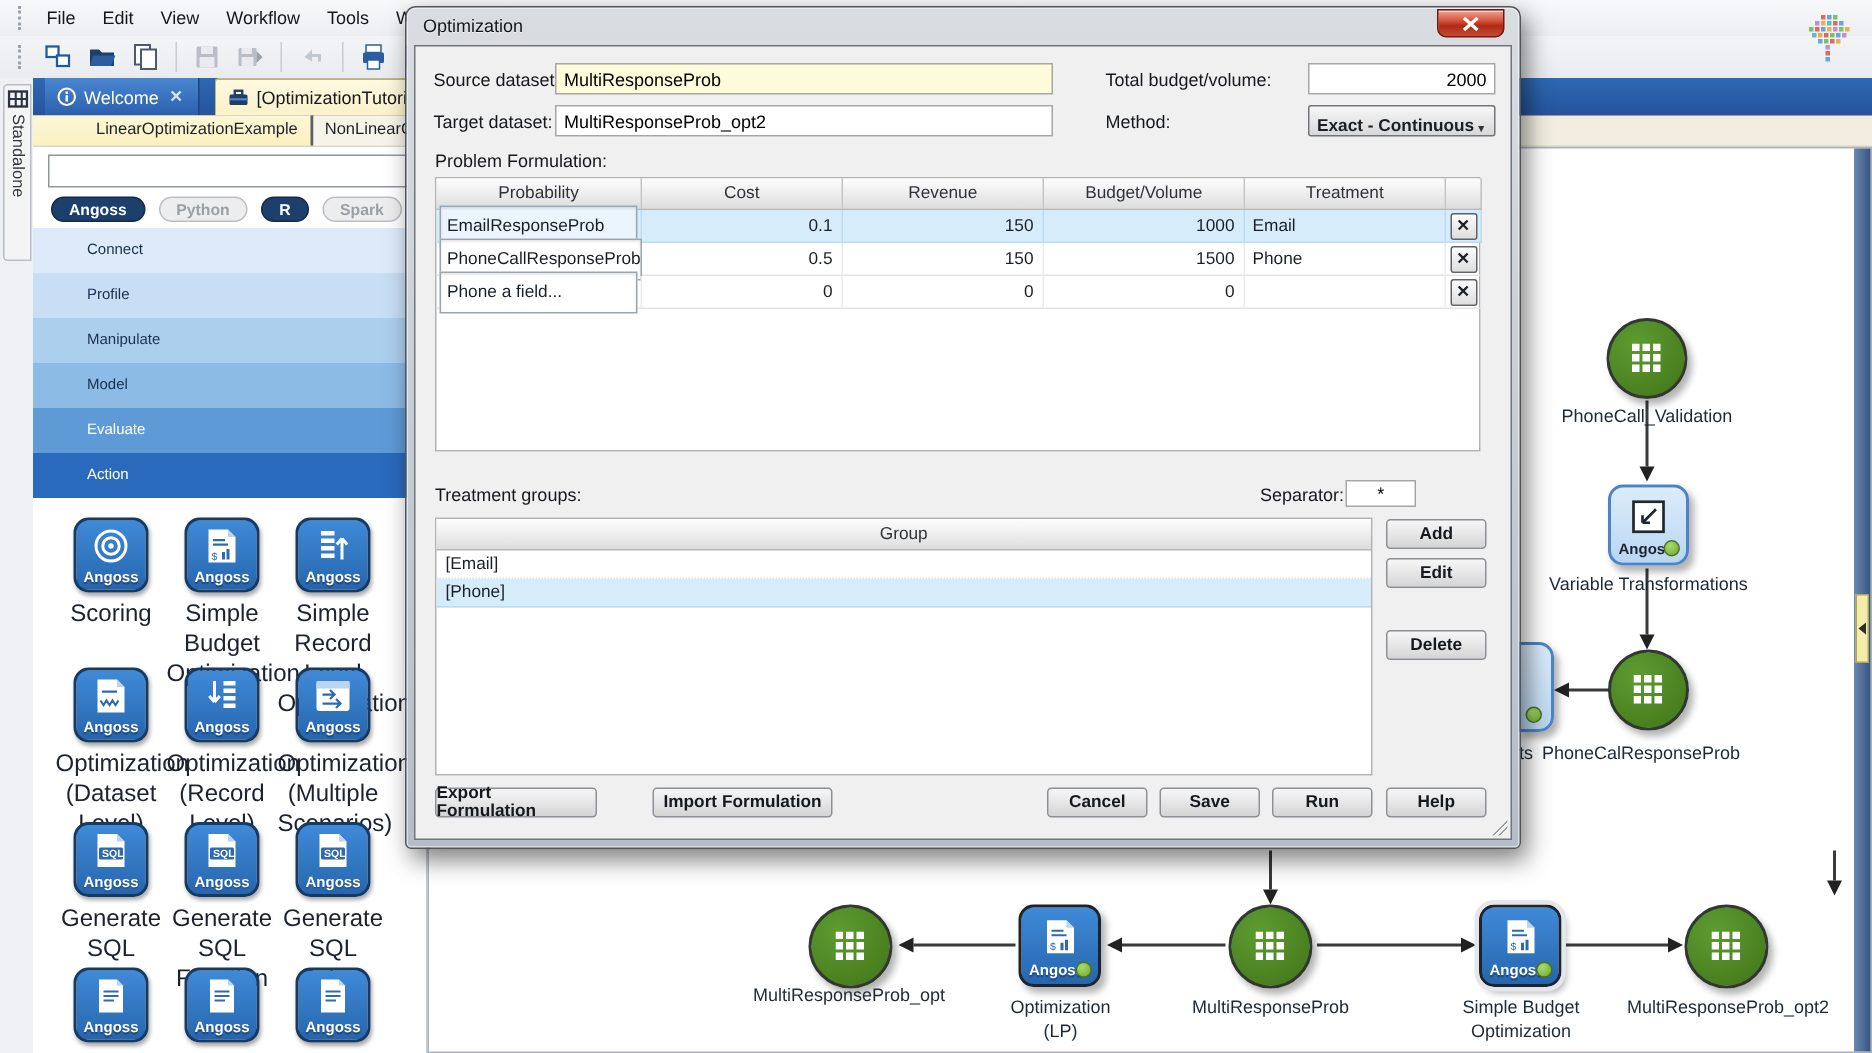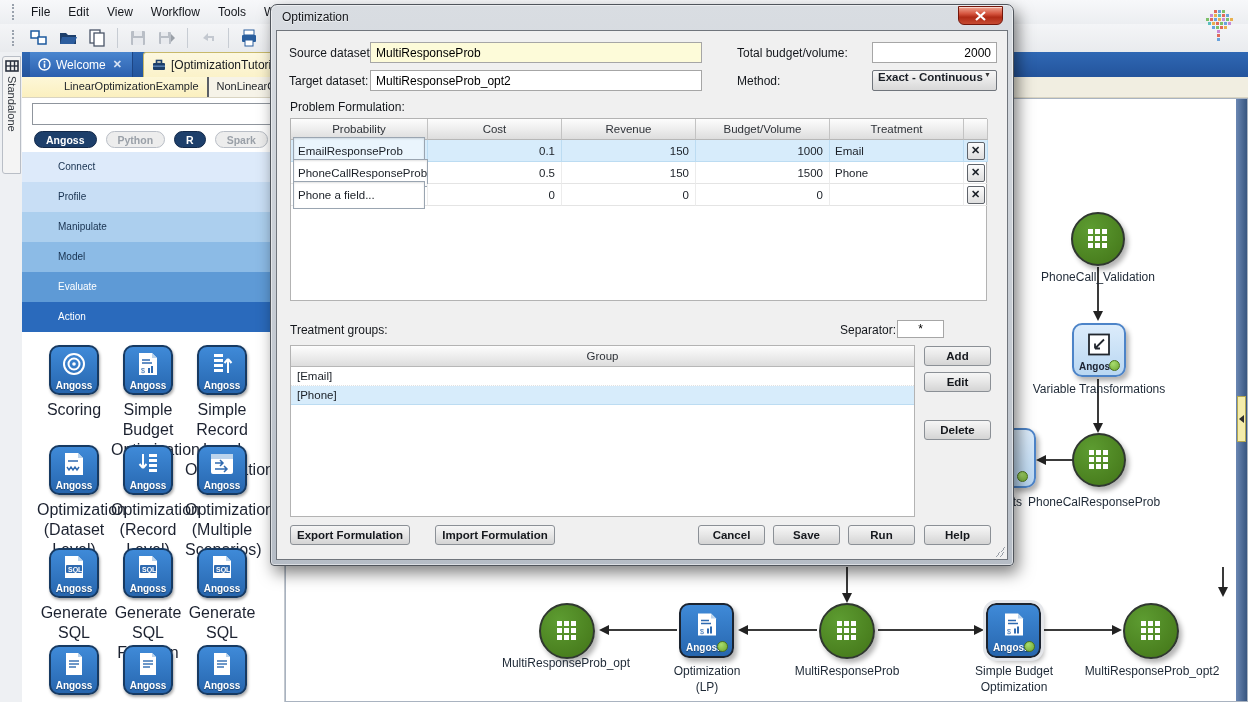"Exact - Continuous" .dd { align-items: flex-start -> flex-end }
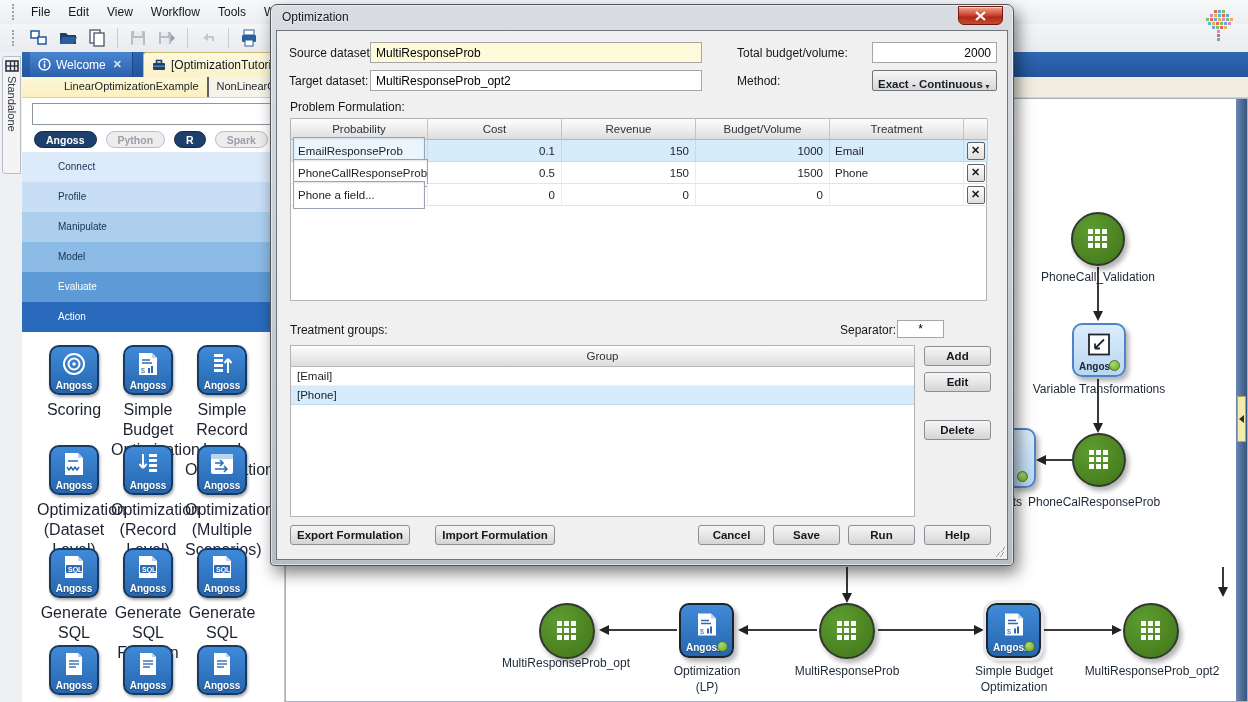"Export Formulation" div.wbtn { width: 120px -> 108px }
